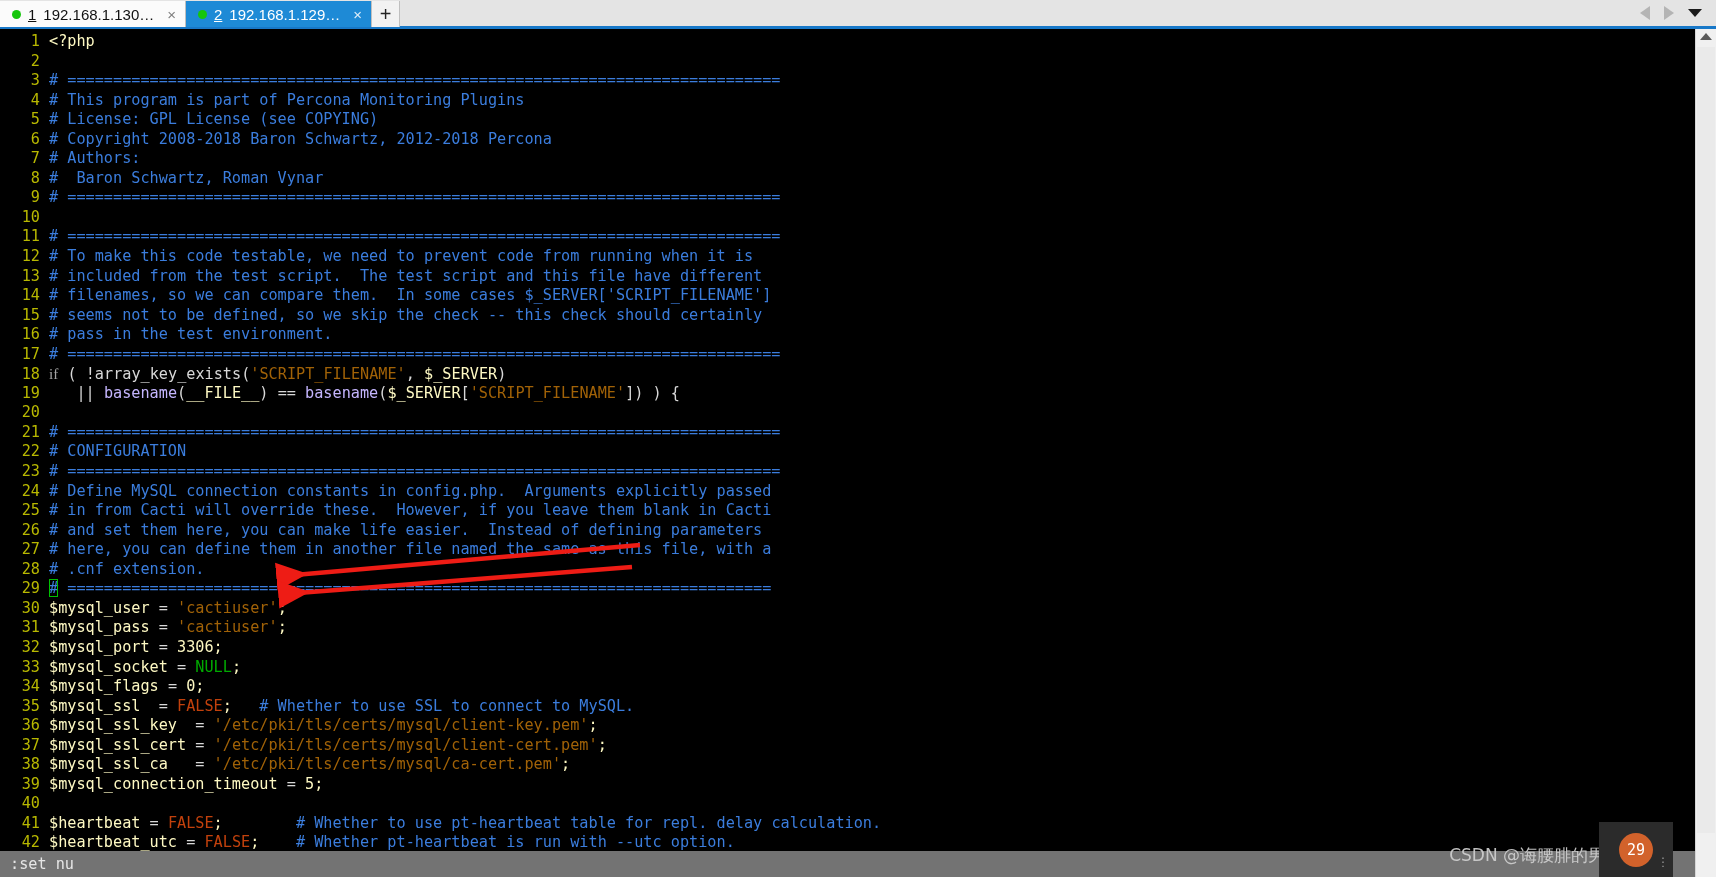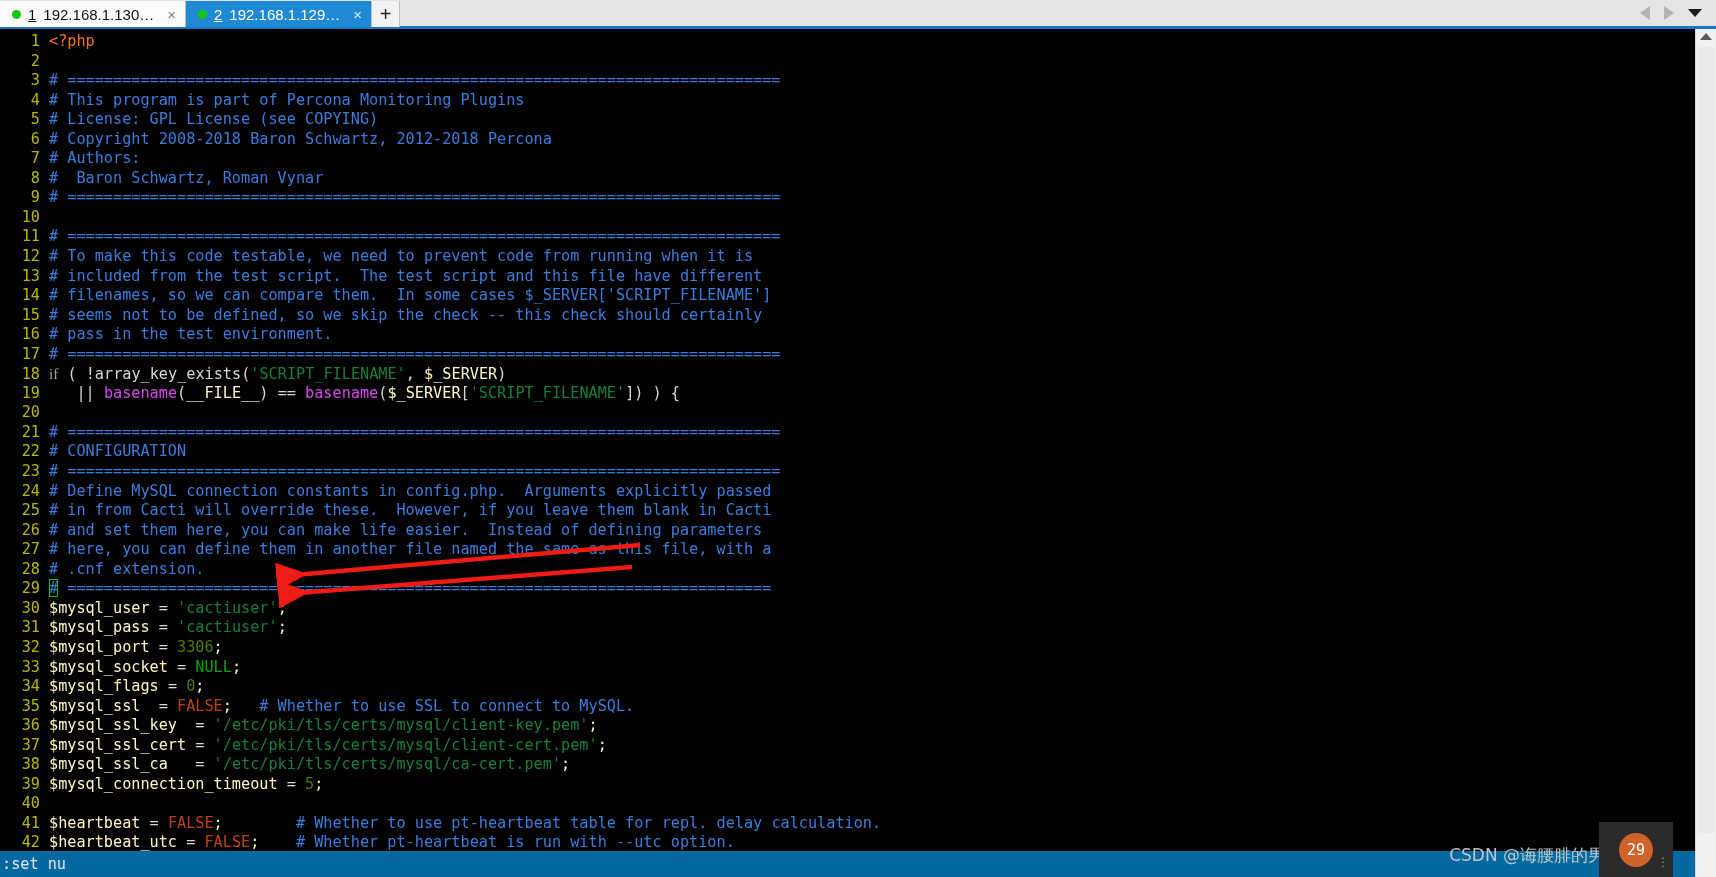"<?php" .c-php { color: #f97316 -> #fef9c3 }
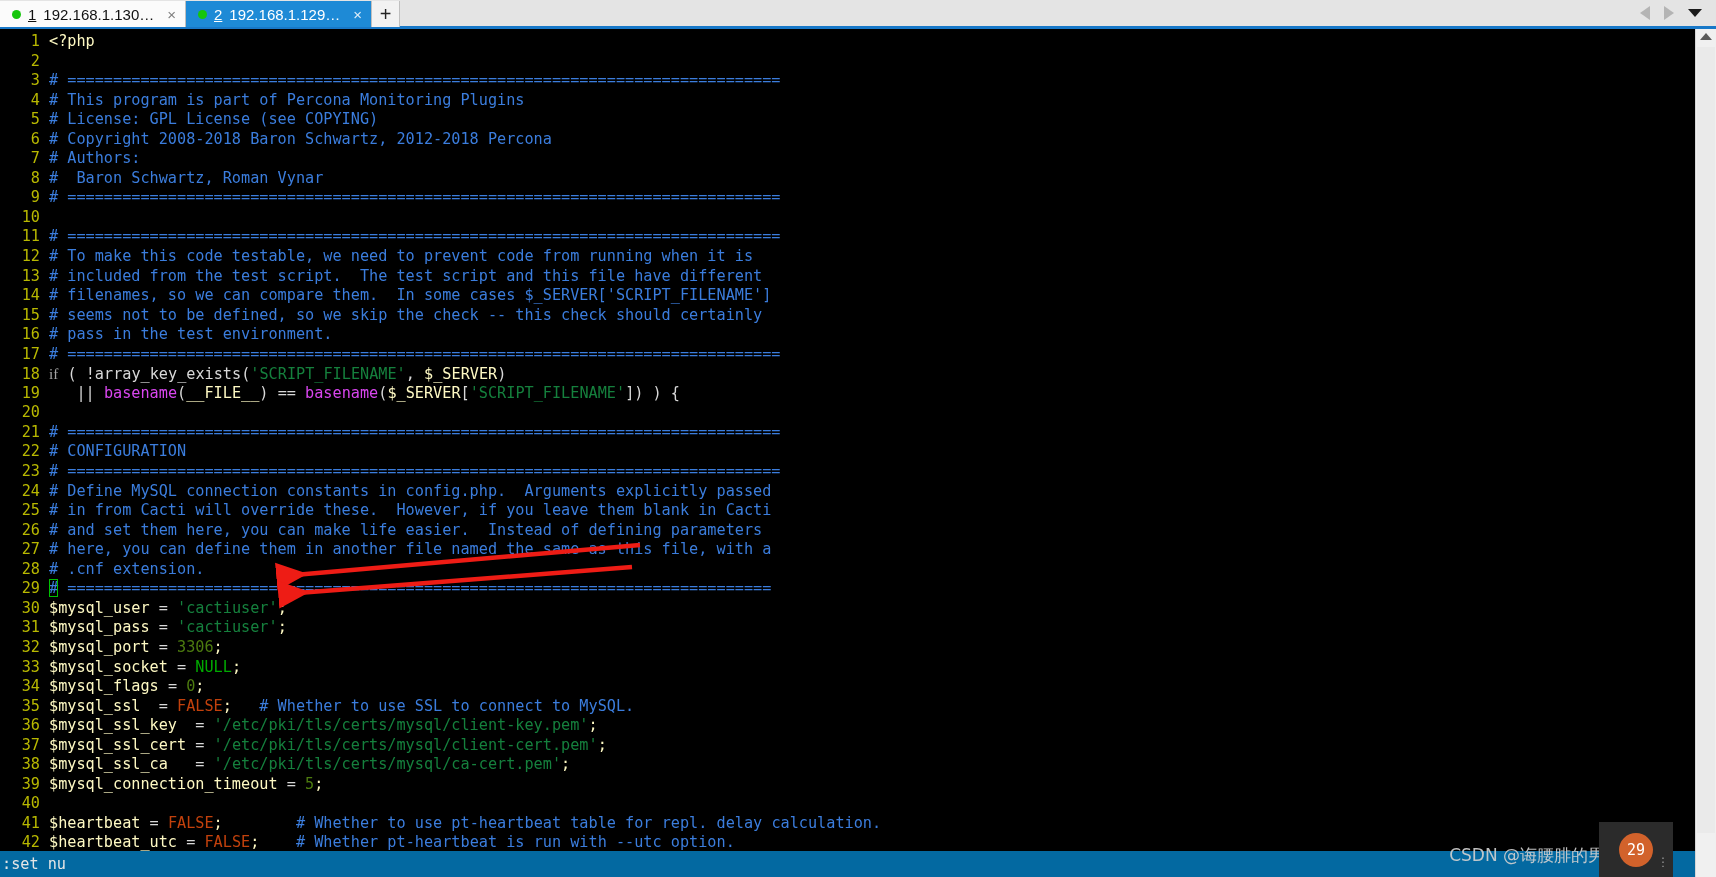"'SCRIPT_FILENAME'" .c-str { color: #15803d -> #a16207 }
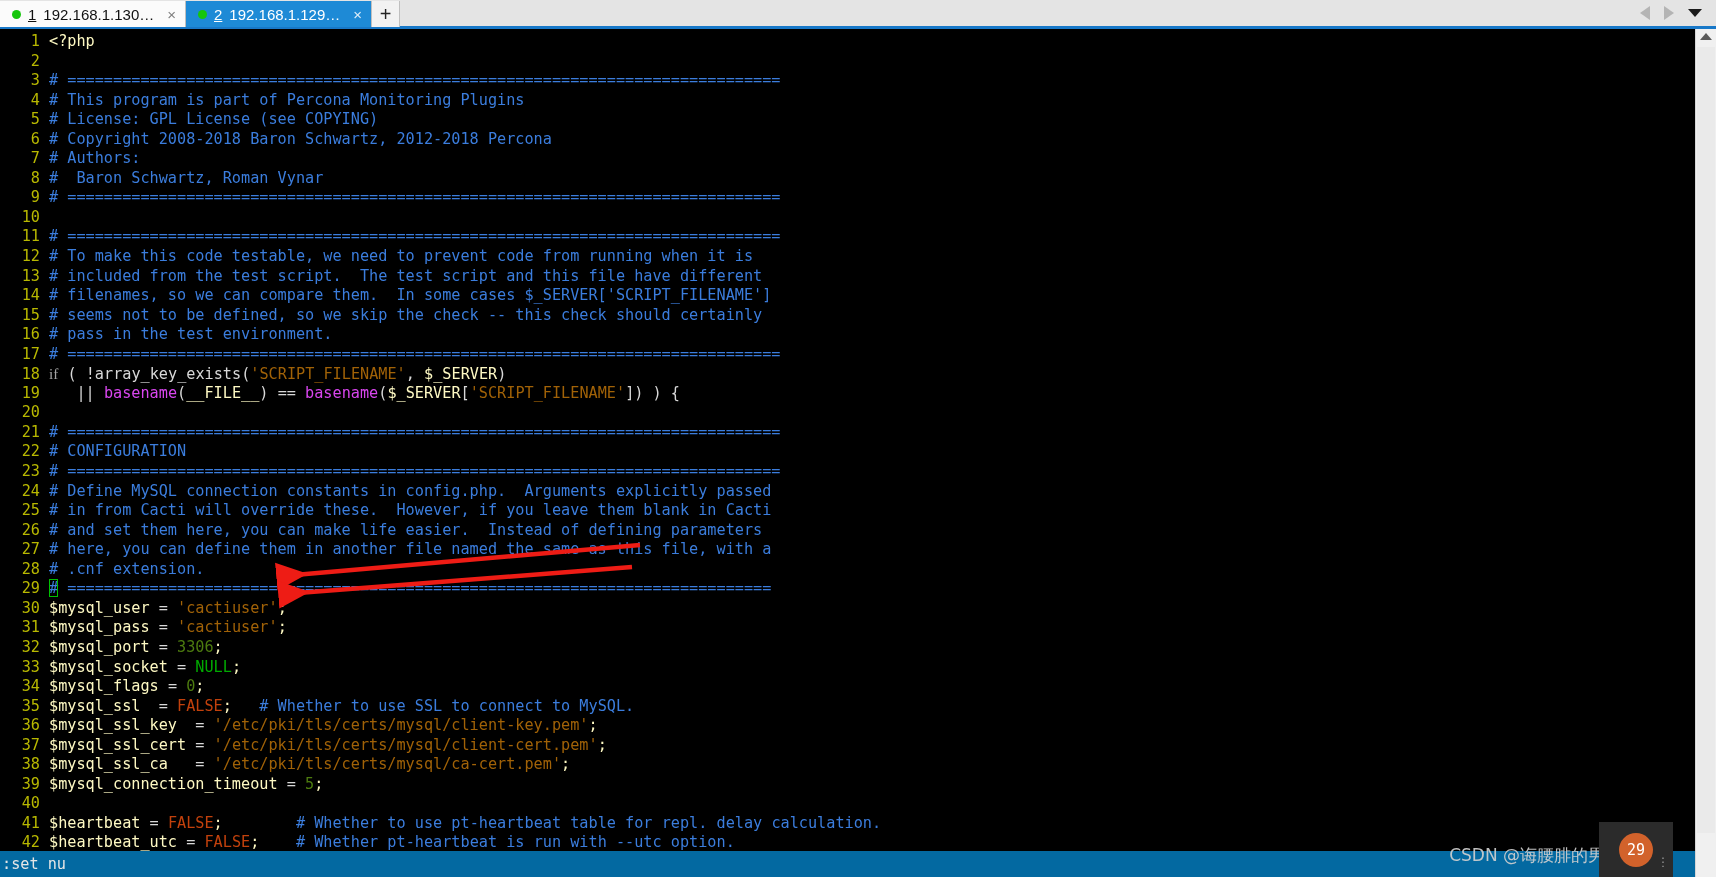"basename" .c-fn { color: #d946ef -> #c4b5fd }
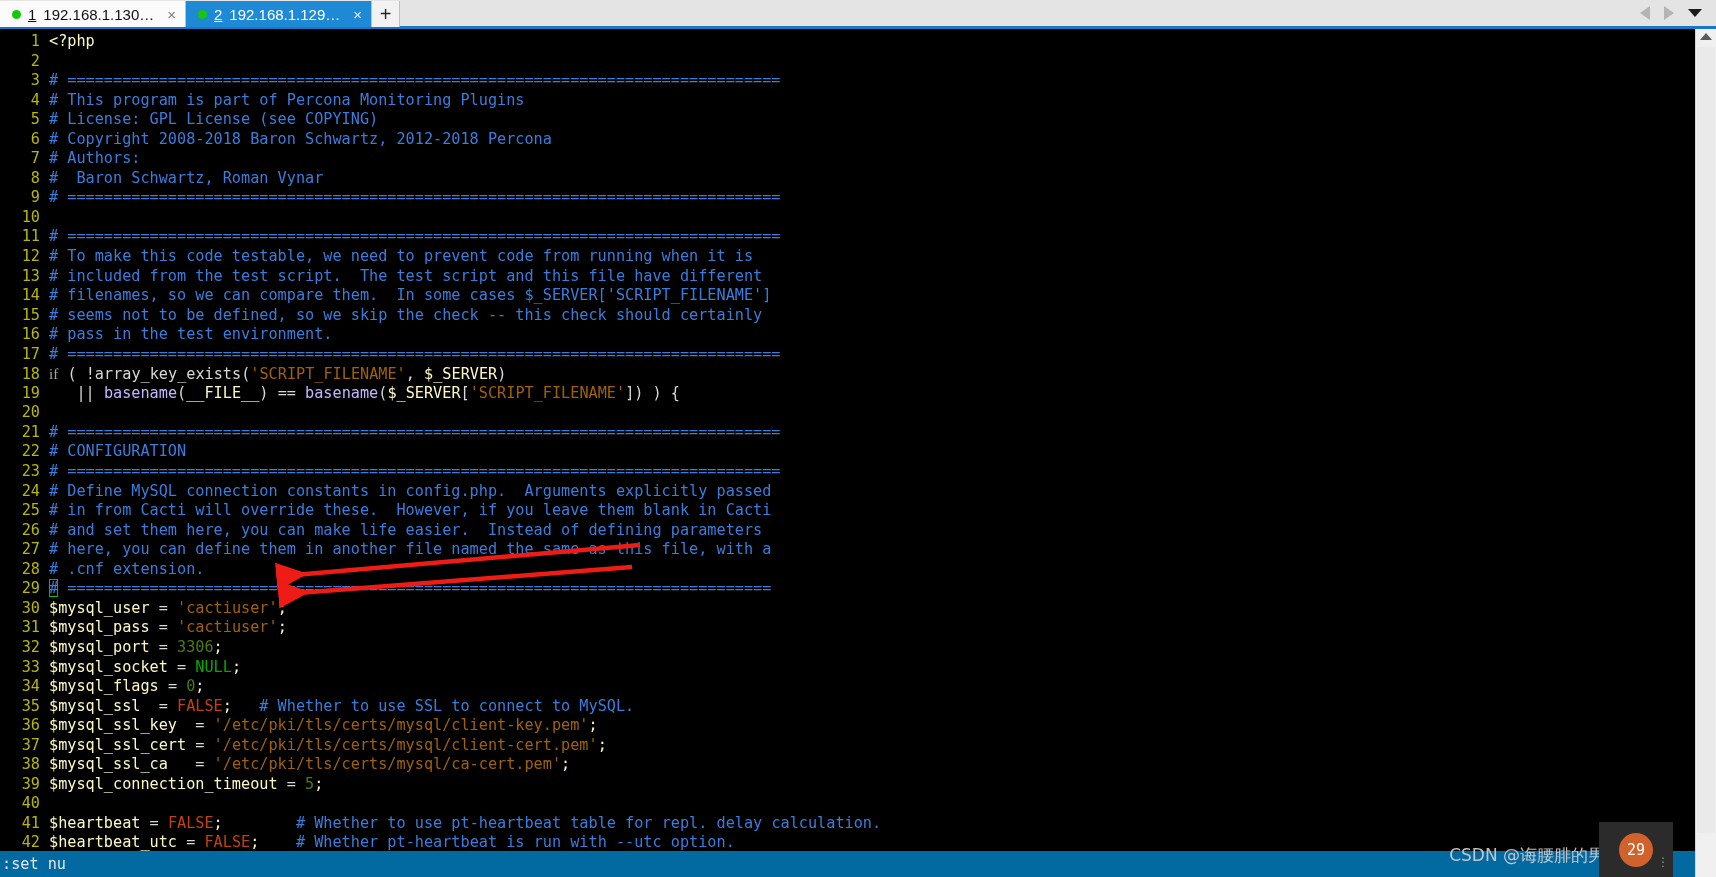"3306" .c-num { color: #4d7c0f -> #fef9c3 }
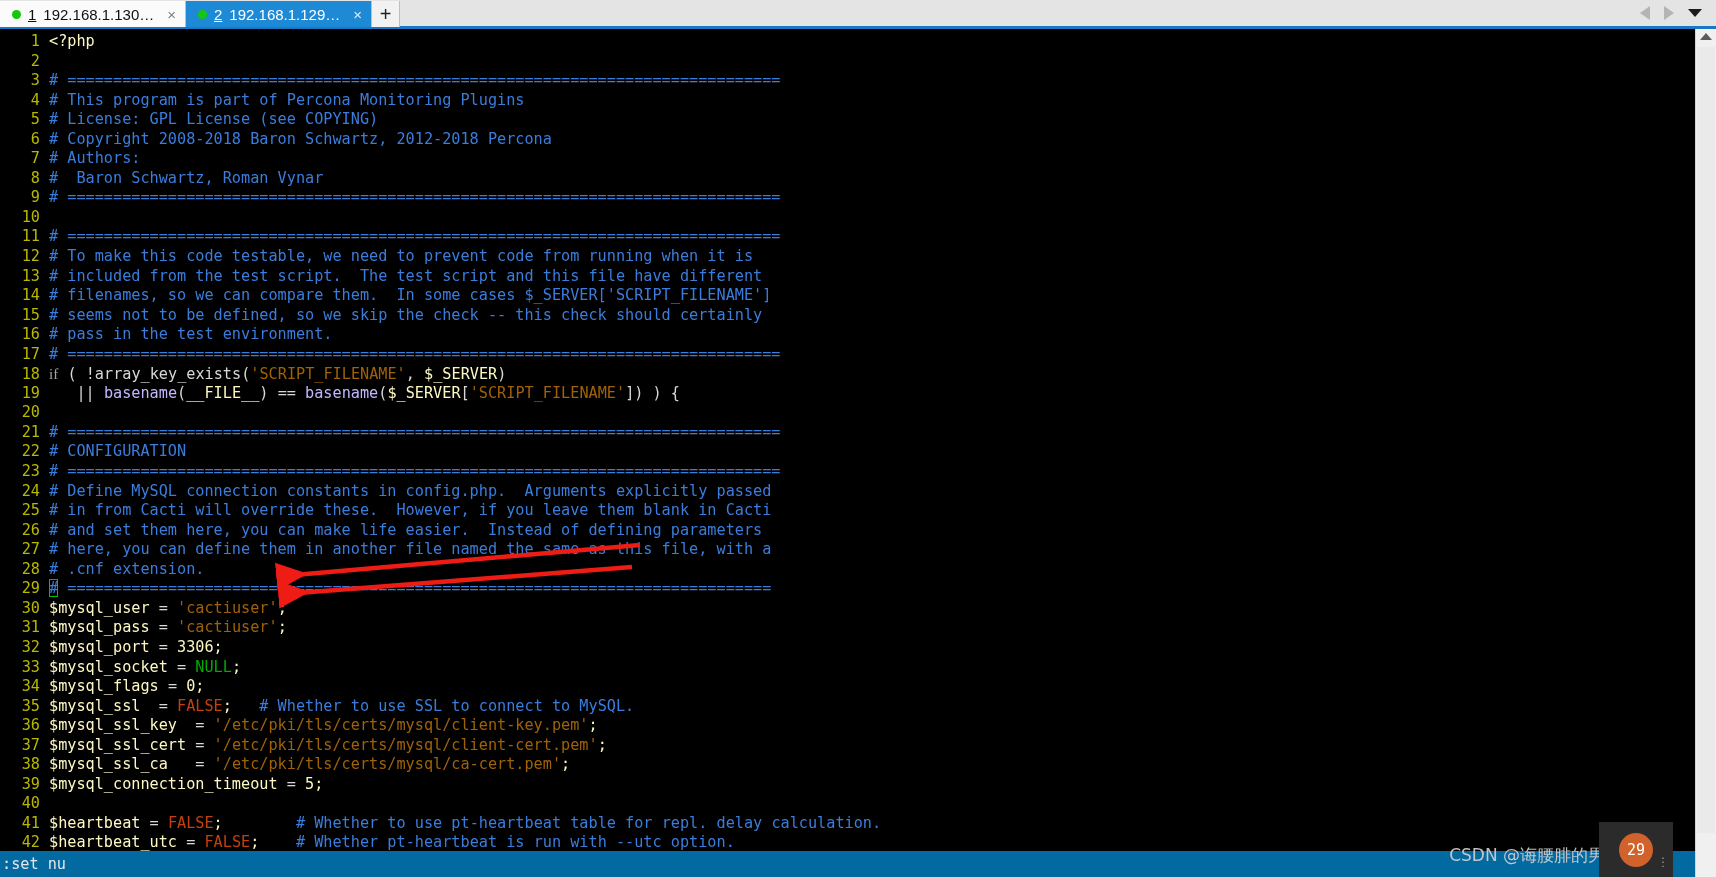":set nu" .statusline { background: #0369a1 -> #737373; padding-left: 2px -> 10px }
